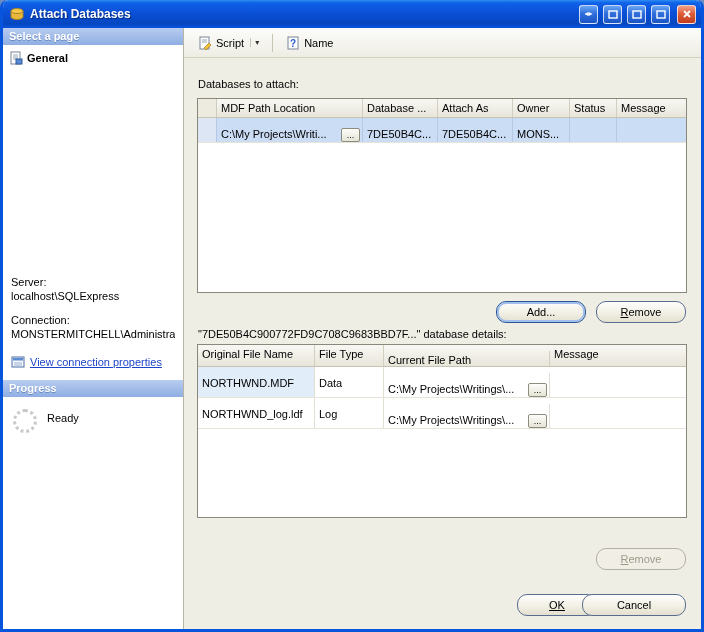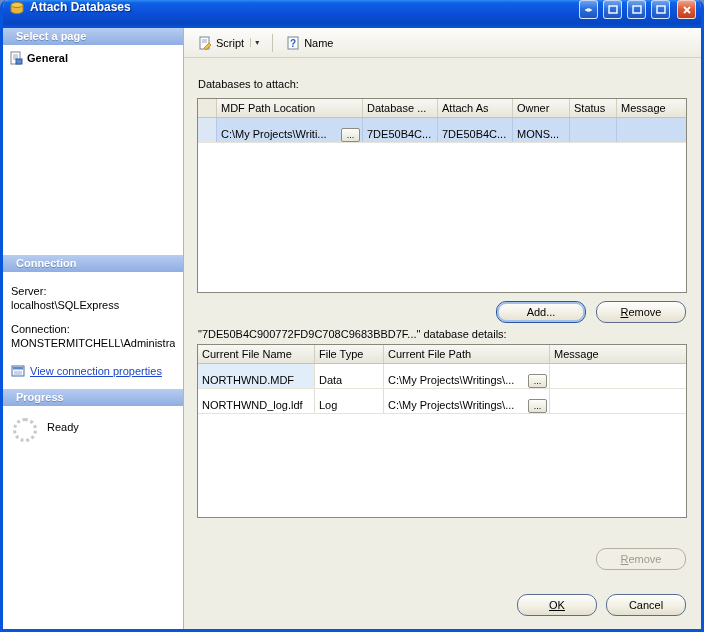"Attach Databases" .titlebar { align-items: flex-start -> center }
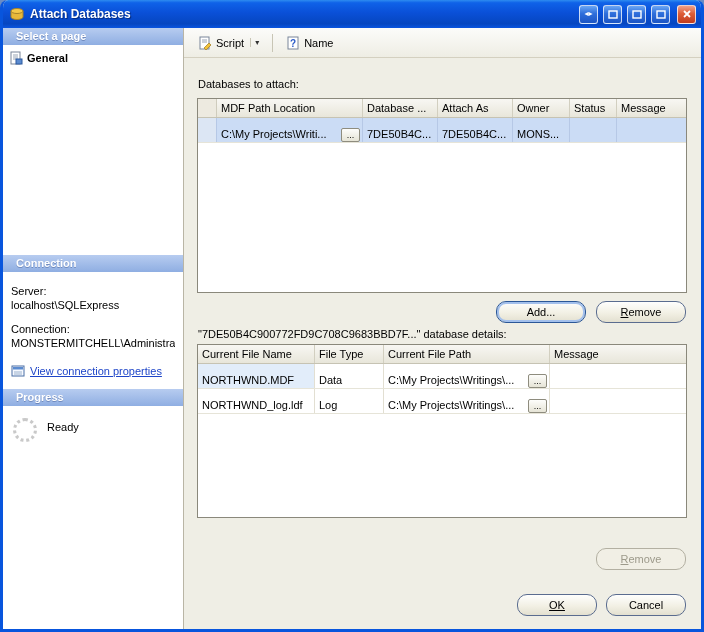"Select a page" .strip { padding: 2px 0 0 13px -> 2px 0 0 6px }
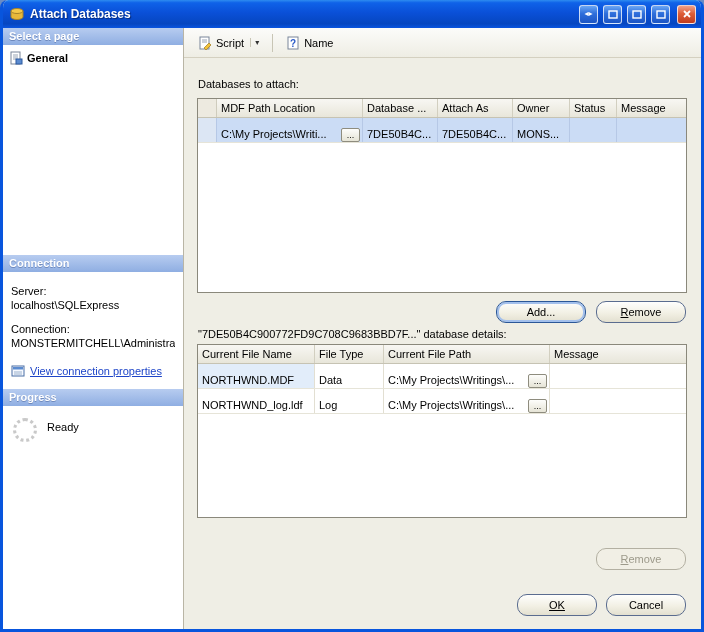"Connection" div.strip { html: <div>Connection</div> -> none }
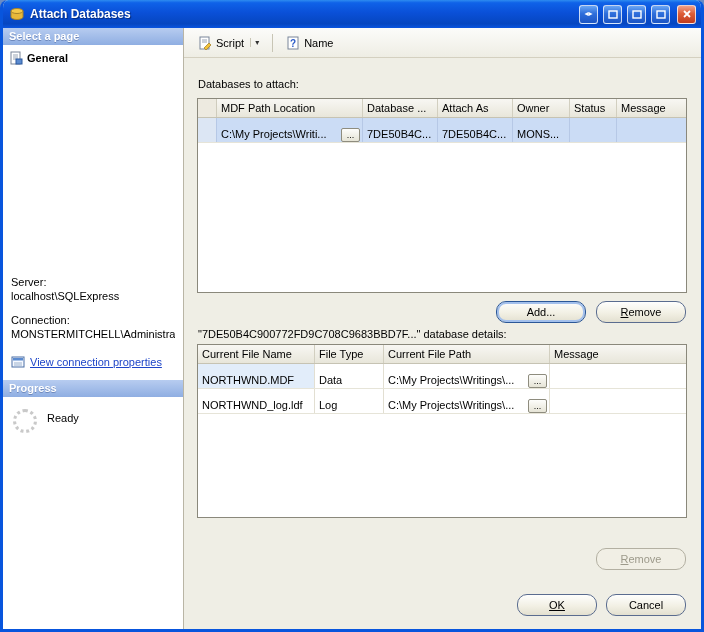"Current File Name" div.cell { text: Current -> Original }
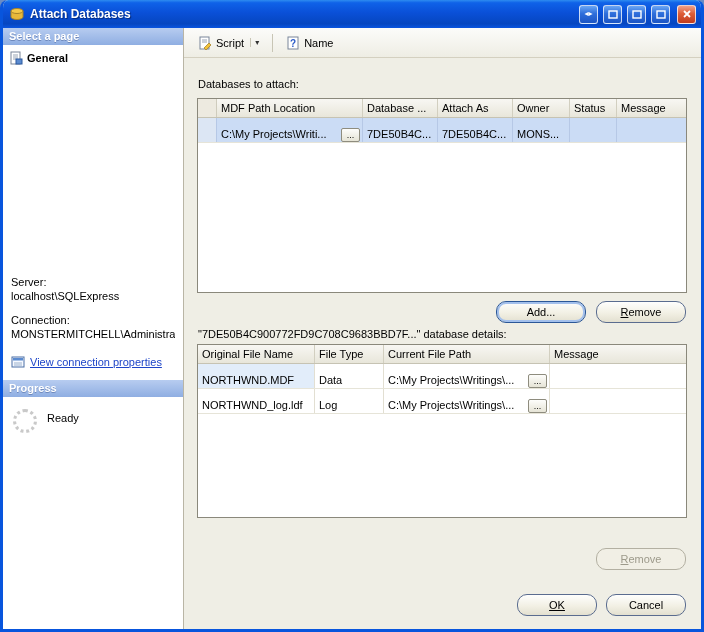"Current File Path" .d3 { margin-top: none -> 6px }
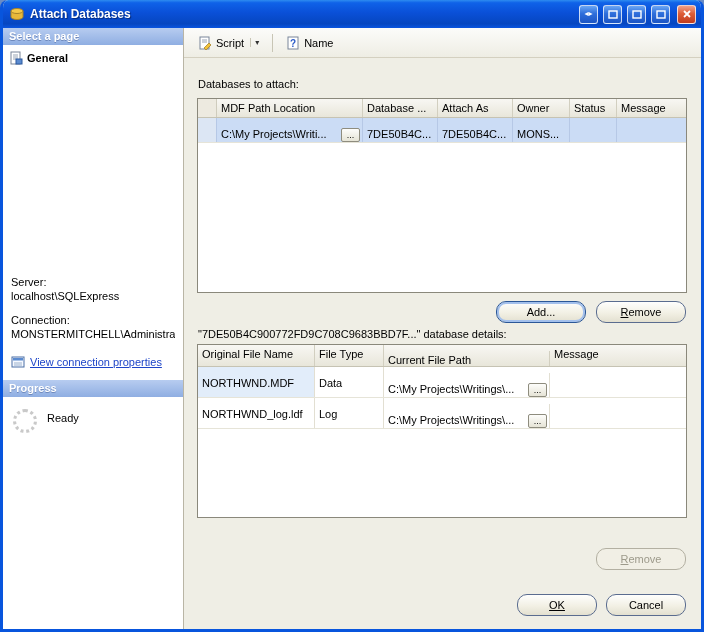"Cancel" .cancel-btn { width: 80px -> 104px }
